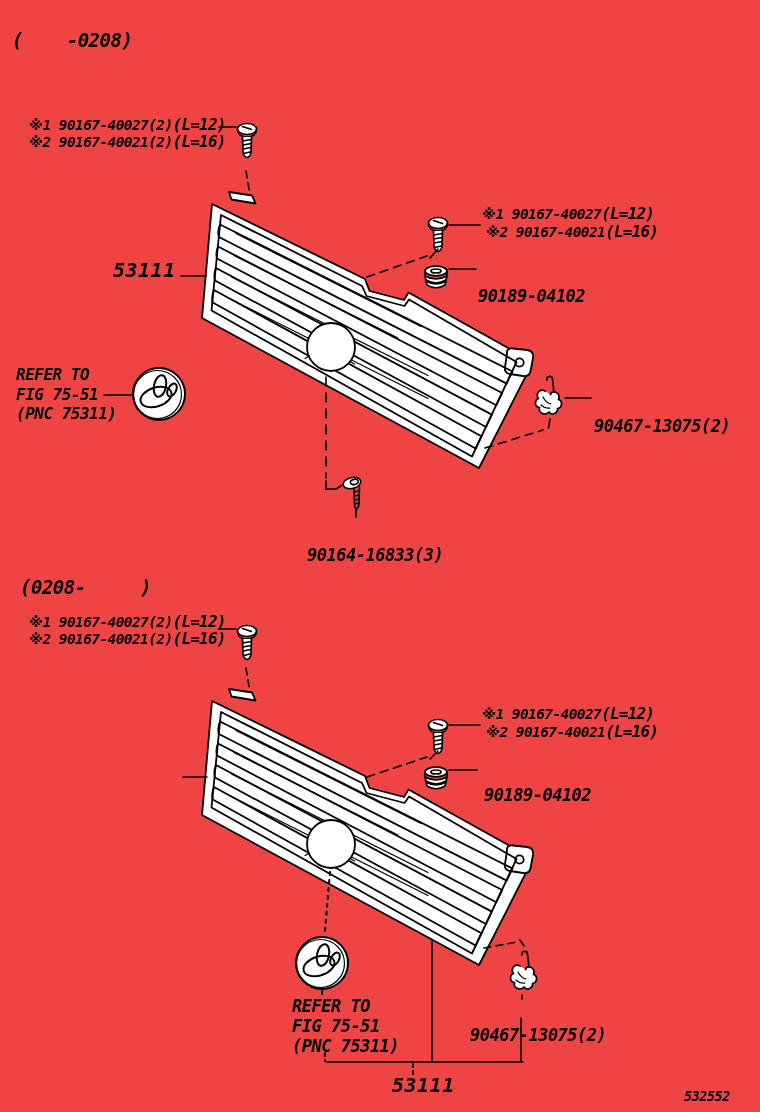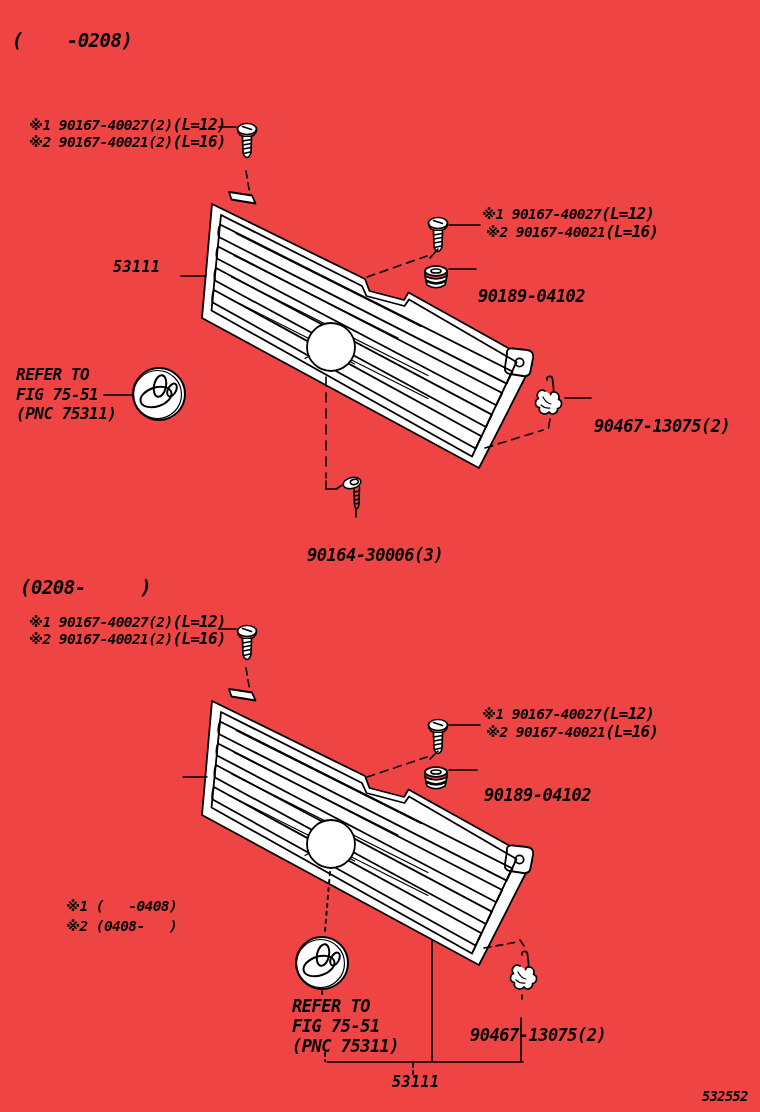"53111" .big { font-size: 15px -> 20px }
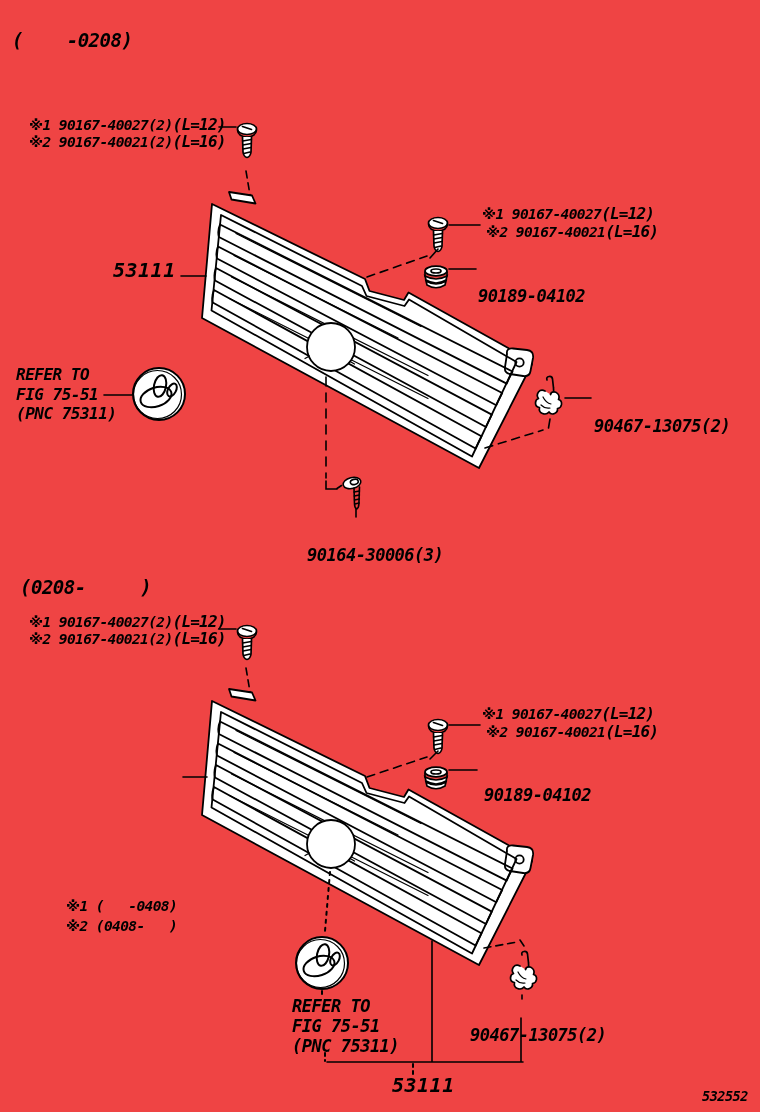"90164-30006(3)" div.lbl { text: 90164-30006 -> 90164-16833 }
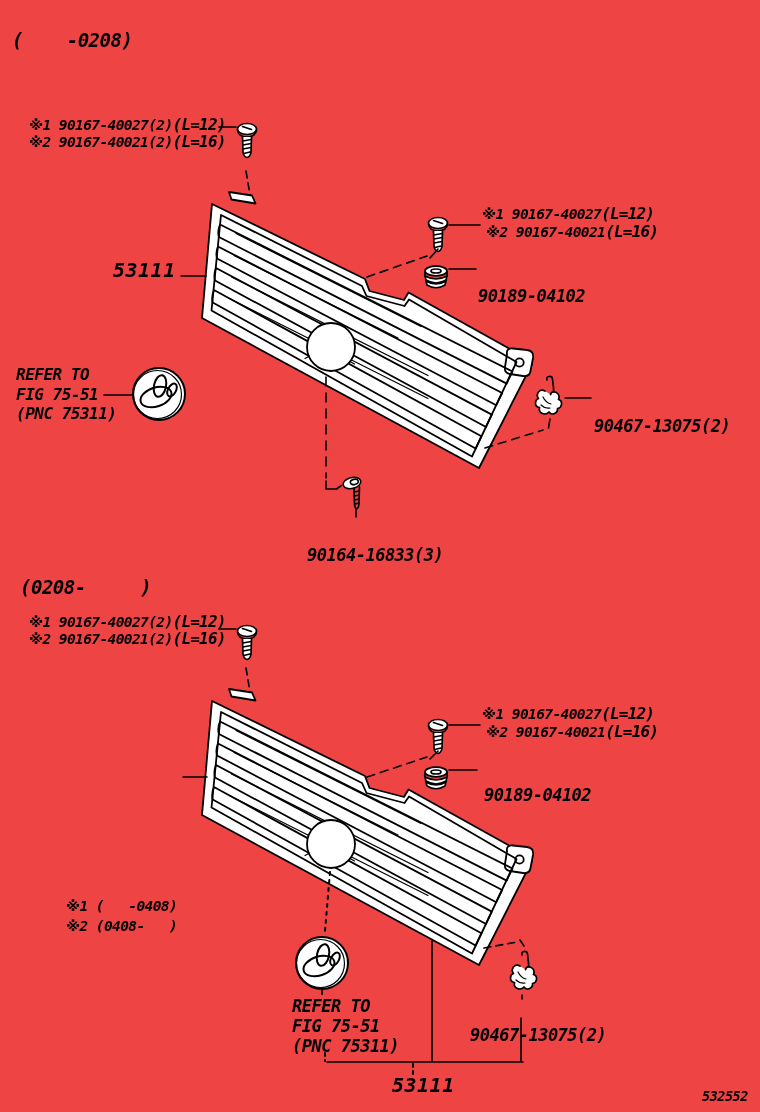"※1 ( -0408)" div.lbl { html: <div><span>※1 ( -0408)</span><span>※2 (0408- )</span></div> -> none }
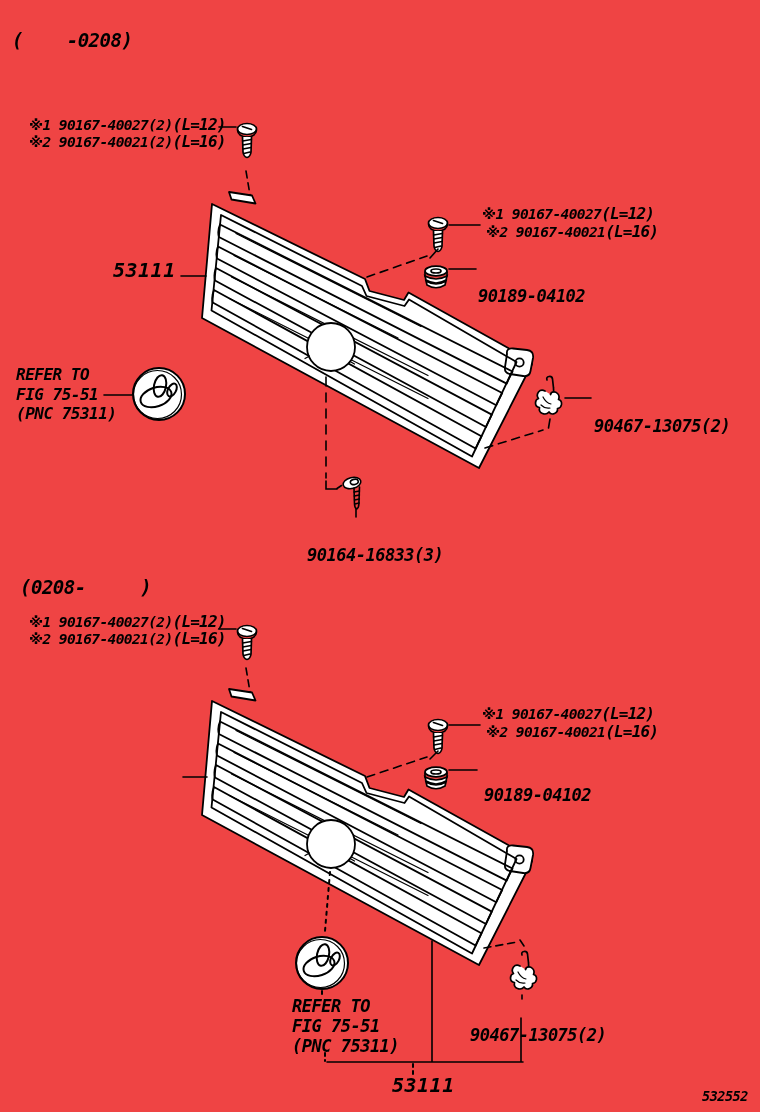"532552" div.lbl { left: 702px -> 684px }
